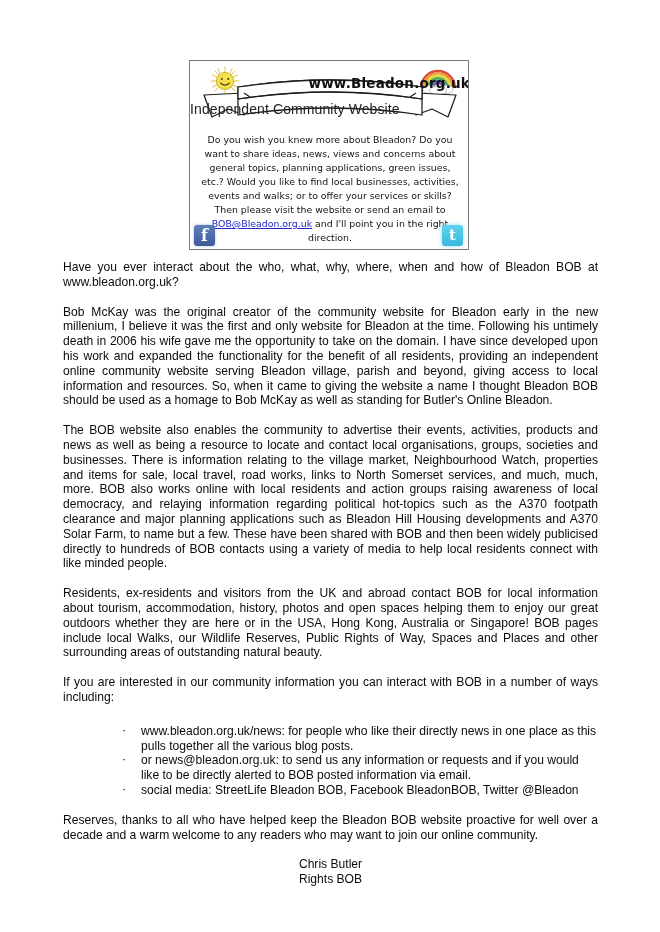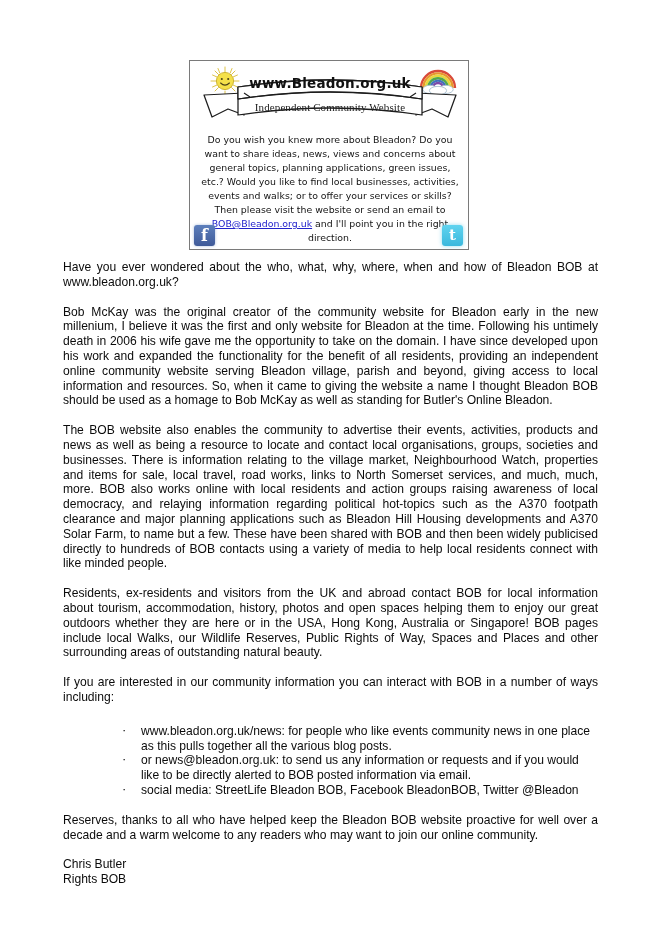"www.Bleadon.org.uk" .ribbon-title { text-align: center -> right }
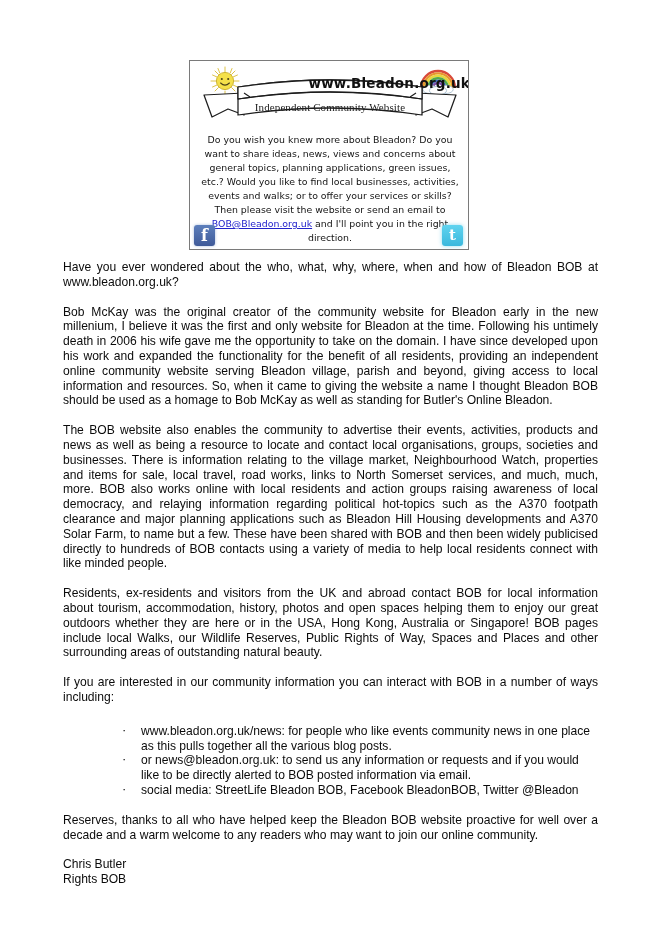"Independent Community Website" .ribbon-sub { font-family: Liberation Serif, serif -> Liberation Sans, sans-serif; font-size: 11px -> 14px; text-align: center -> none }
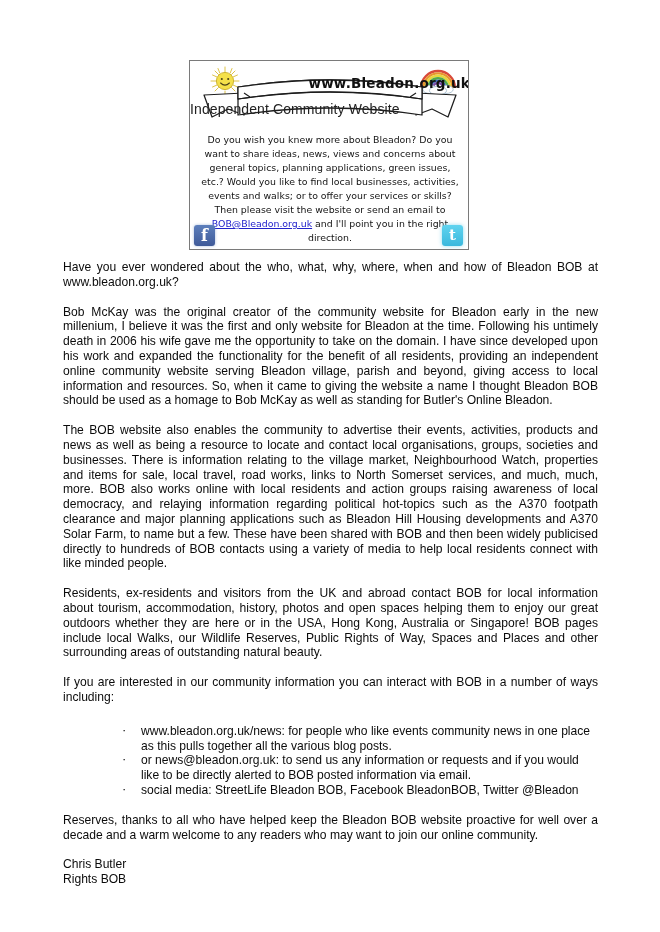"Have you ever wondered about" p.para { text: wondered -> interact }
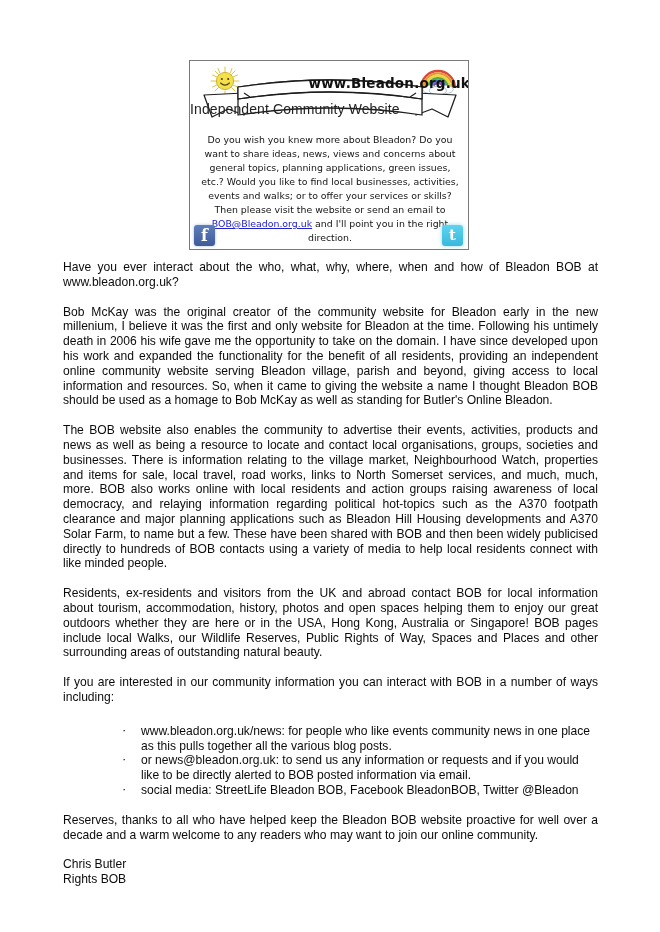"www.bleadon.org.uk/news: for people who" li { text: events community -> their directly }
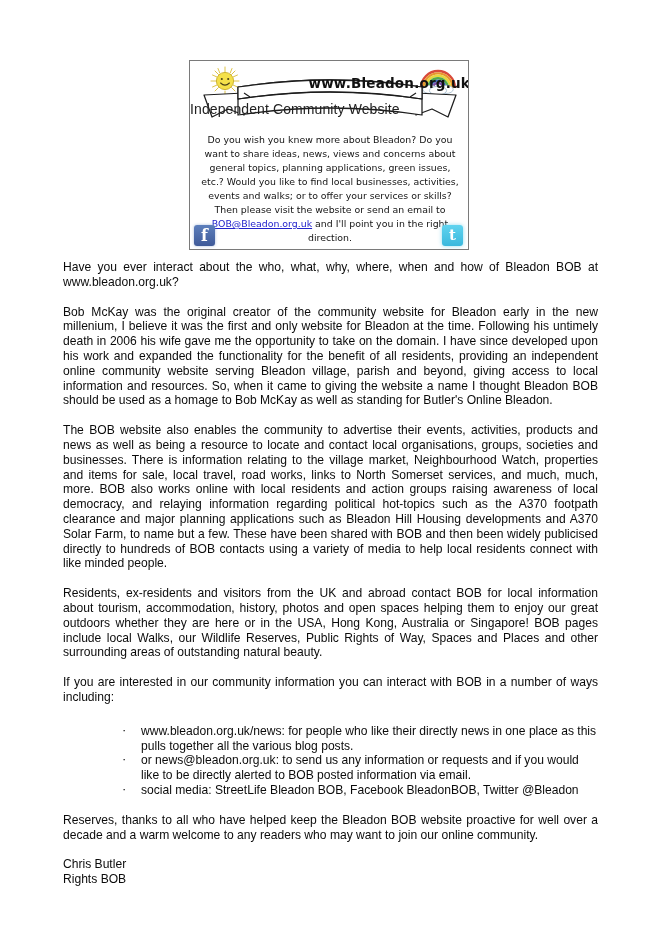"Chris Butler" .signature div { text-align: none -> center }
